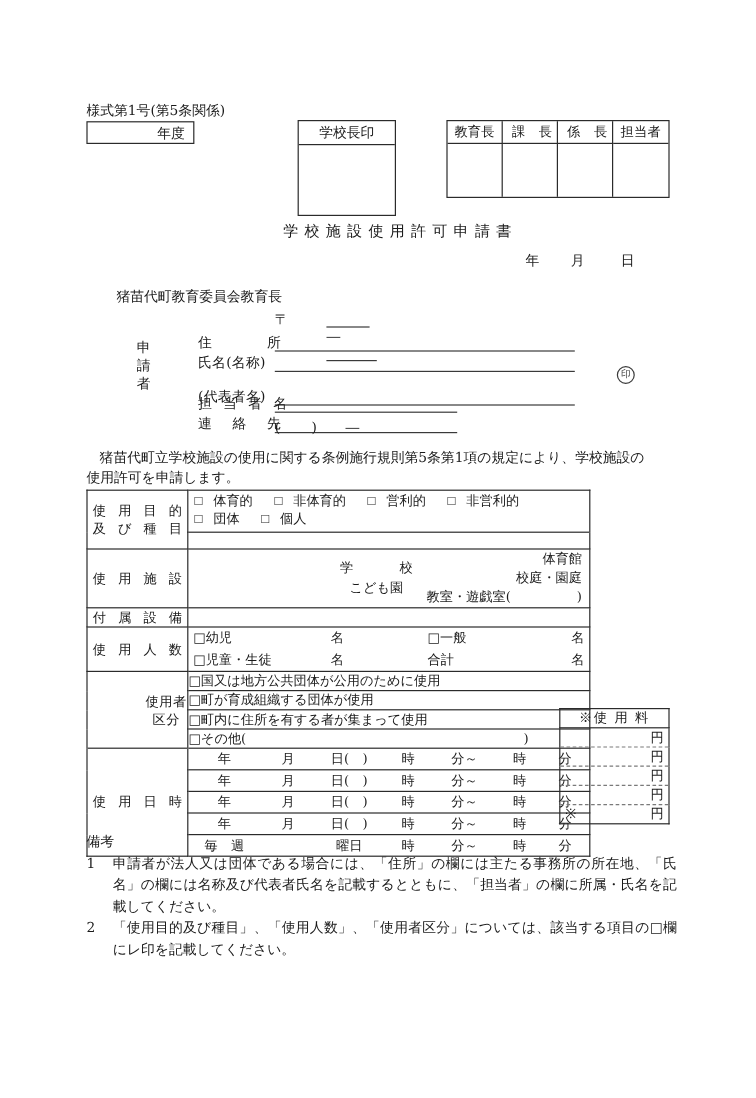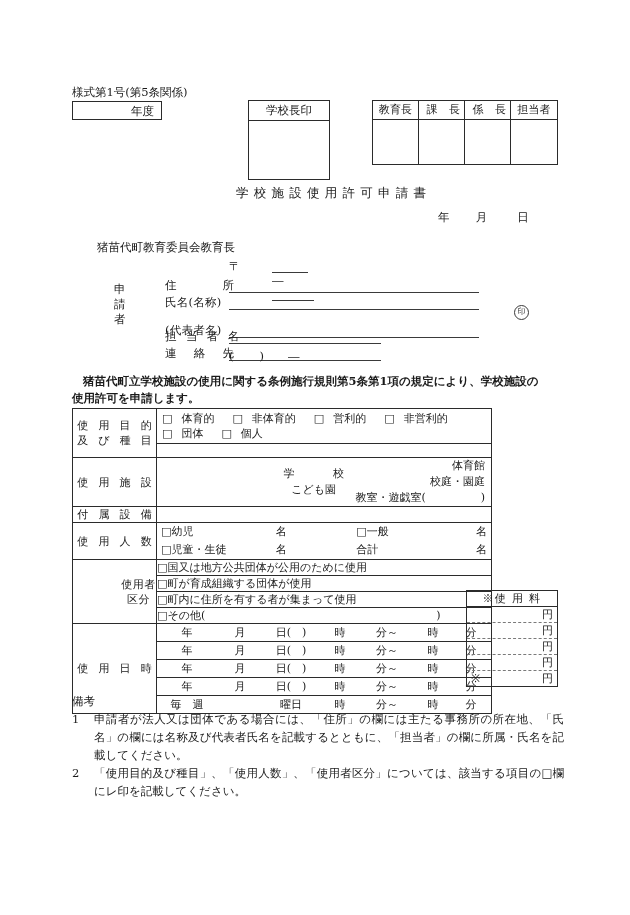"猪苗代町立学校施設の使用に関する条例施行規則第5条第1項の規定により、学校施設の" #body-text { font-weight: bold -> none }
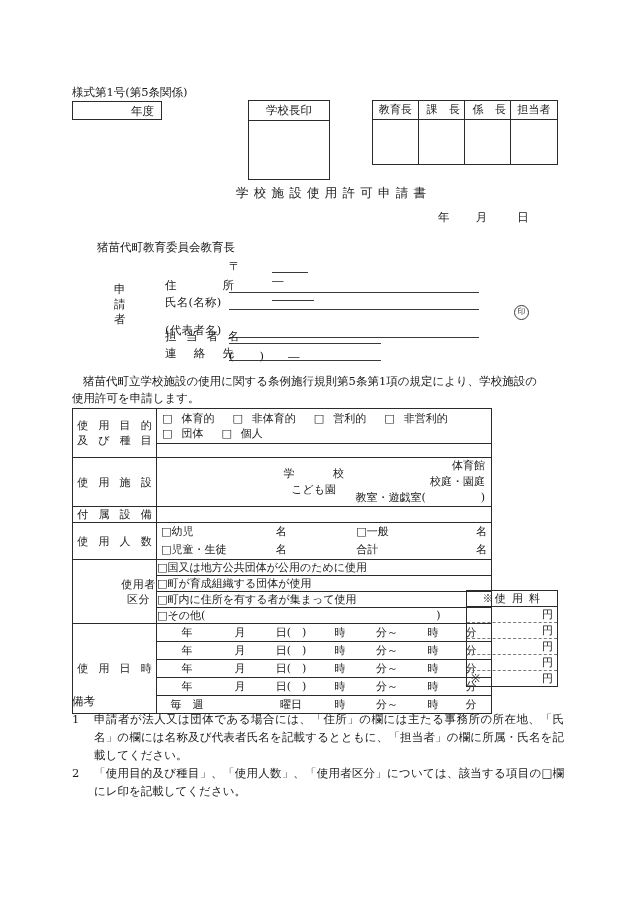"□ 体育的 □ 非体育的 □" .purpose-line { font-family: none -> Liberation Serif, serif }
